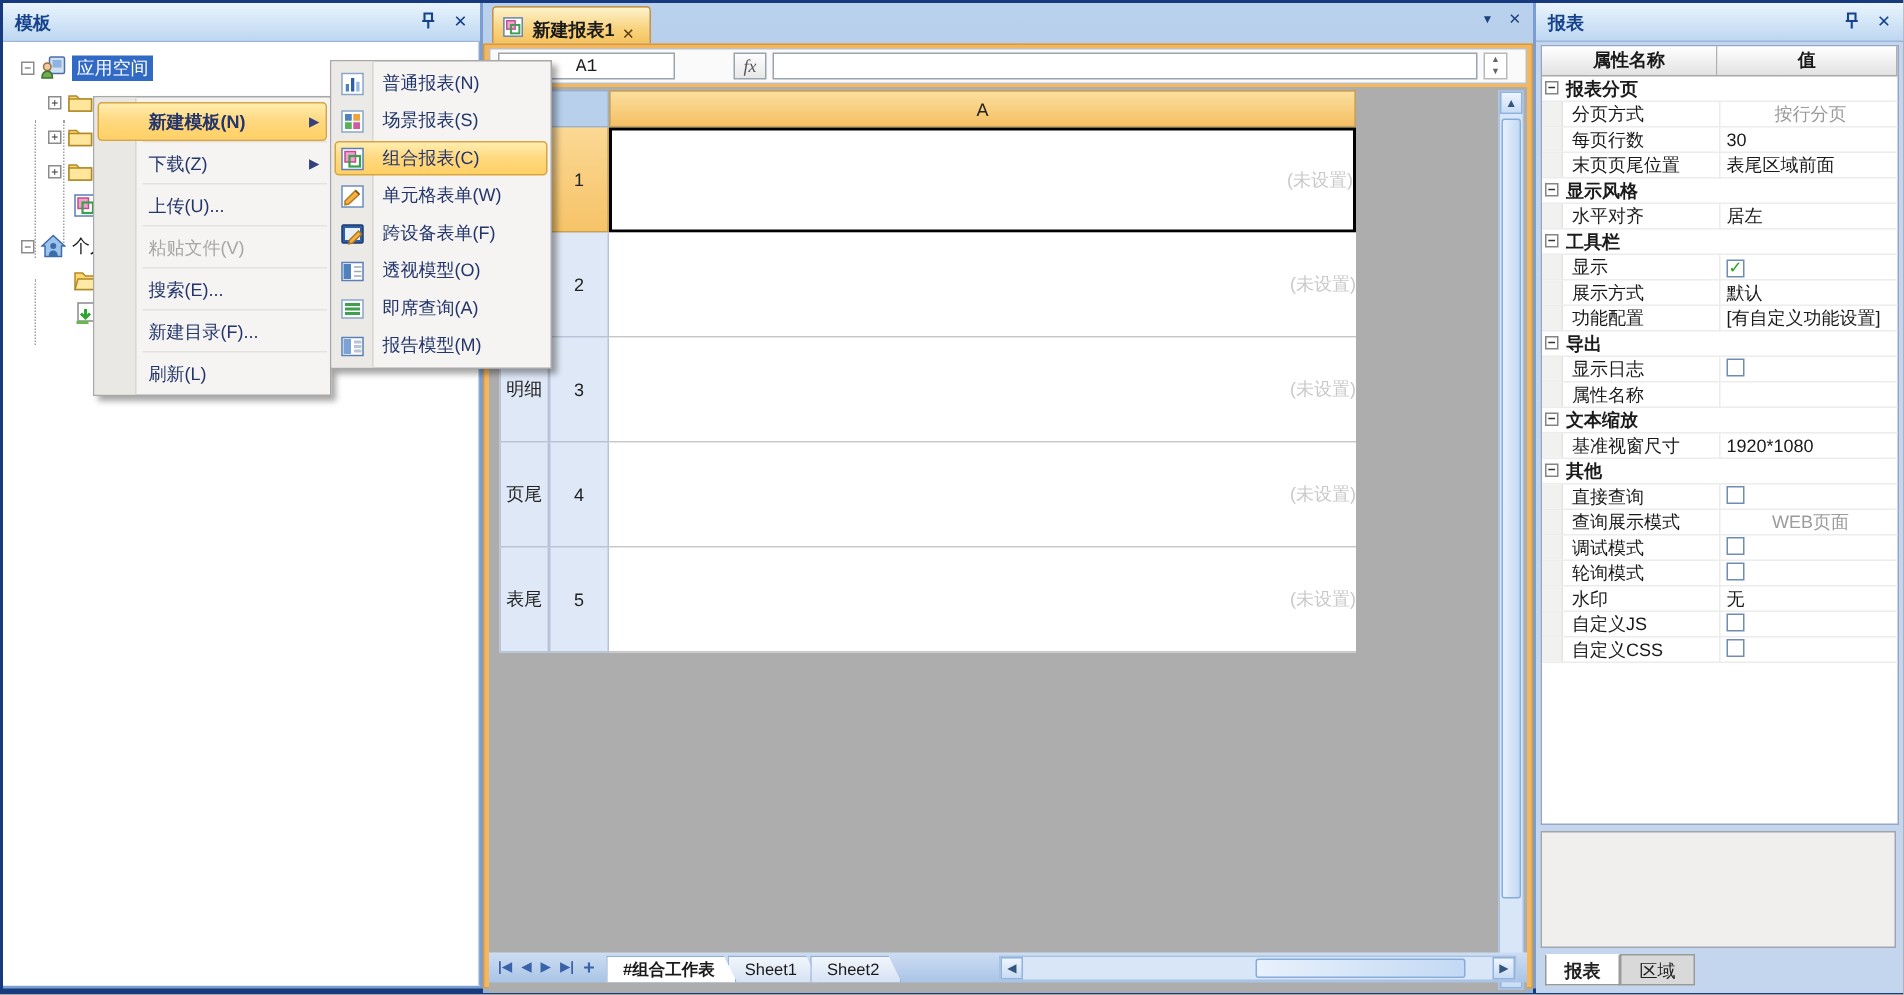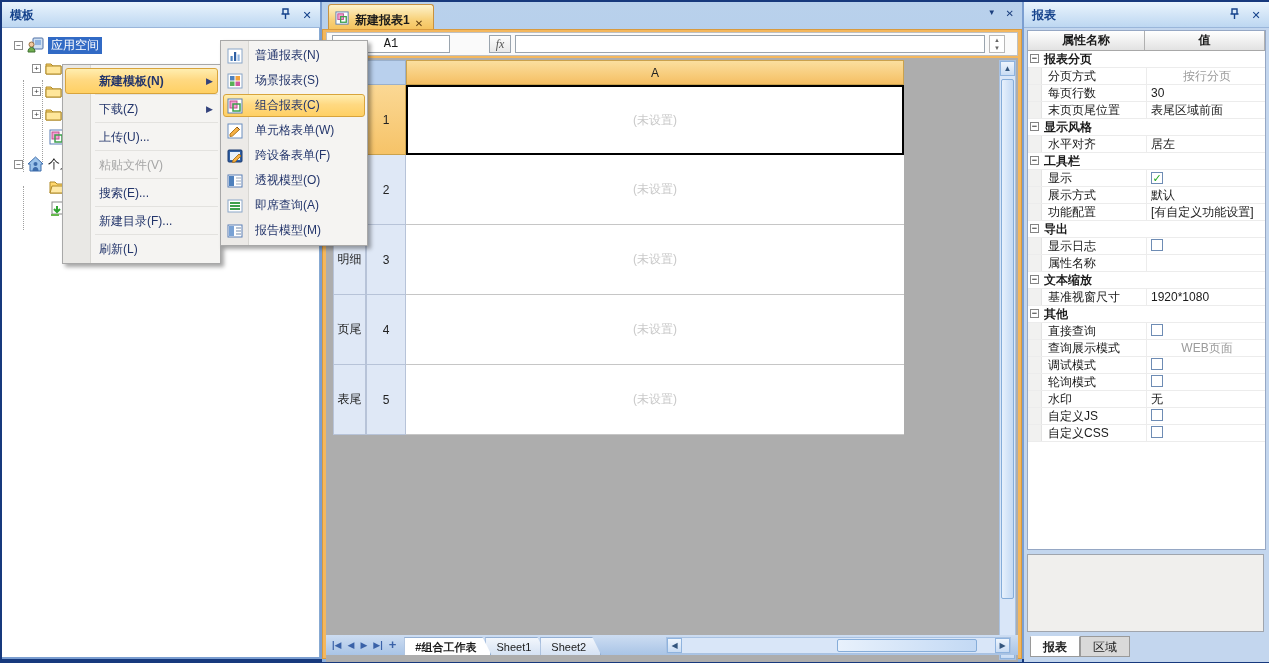"(未设置)" .gcell { justify-content: center -> flex-end }
